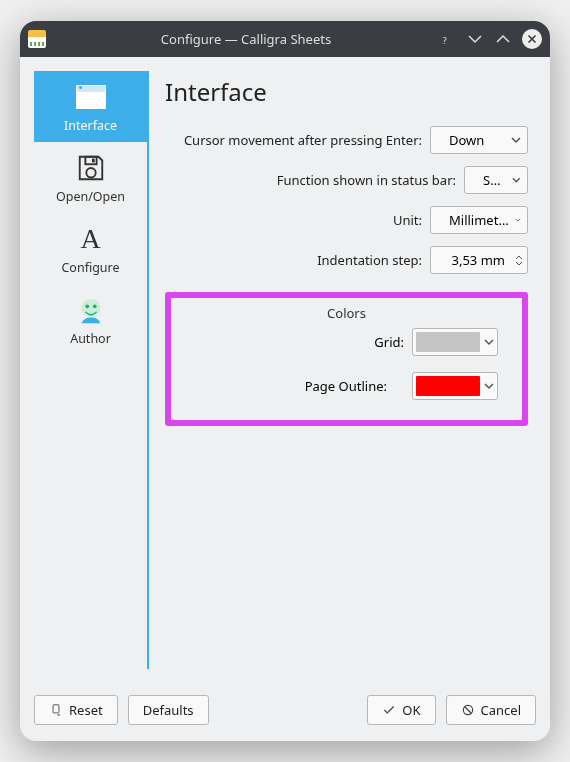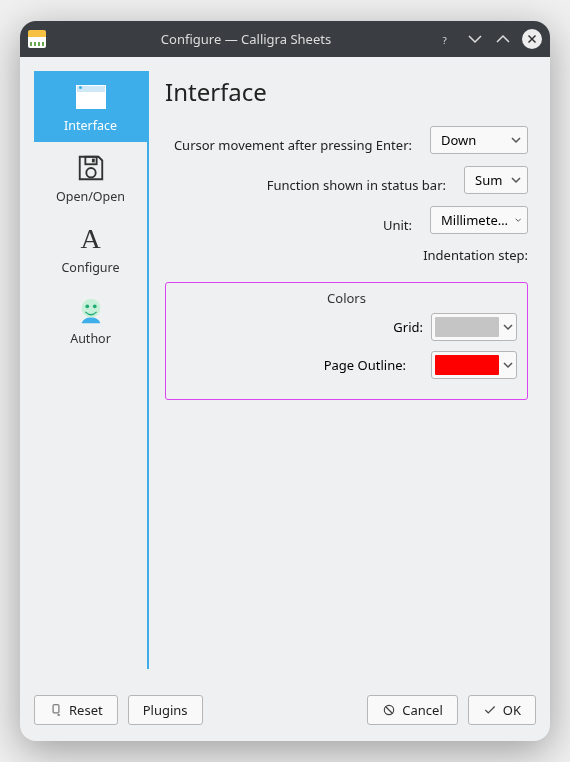"Cursor movement after pressing Enter:" .form-row { align-items: flex-end -> center; gap: 18px -> 8px }
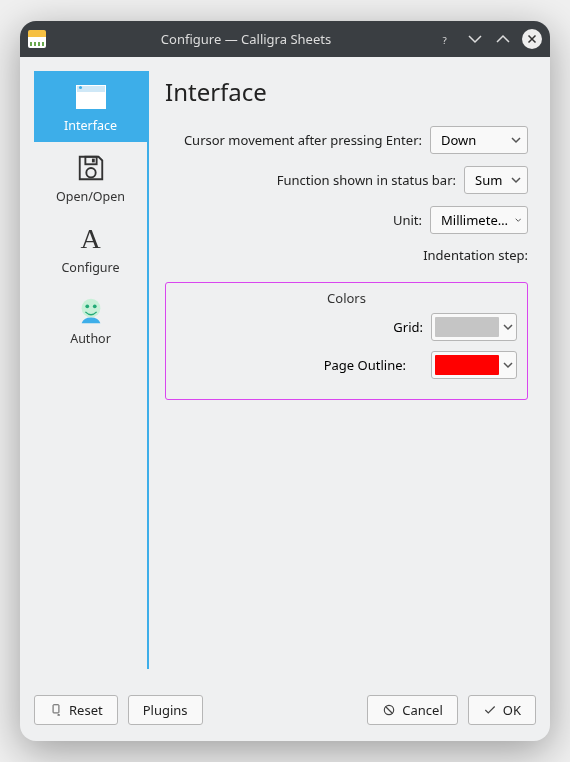"Down" .combo, .spin { padding: 0 6px 0 10px -> 0 6px 0 18px }
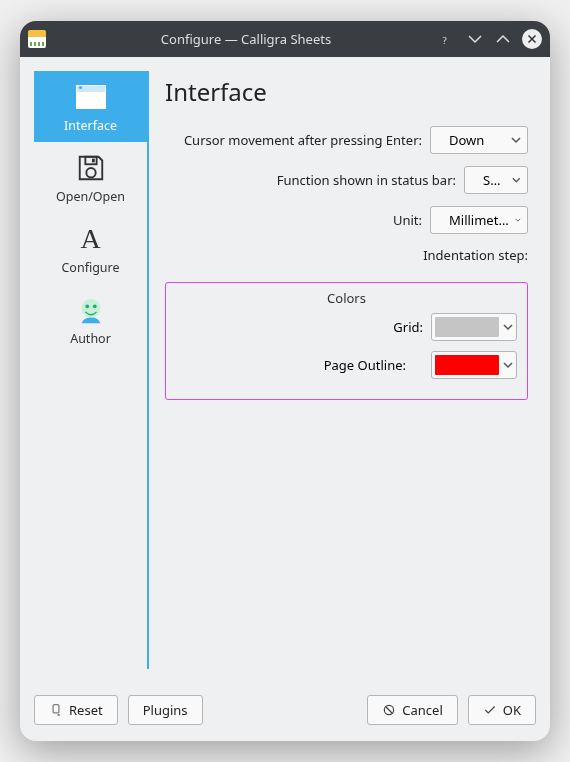"3,53 mm" div.spin { html: none -> <div> <span>3,53 mm</span> <div> <svg> <path></path> </svg> <svg> <path></path> </svg> </div> </div> }
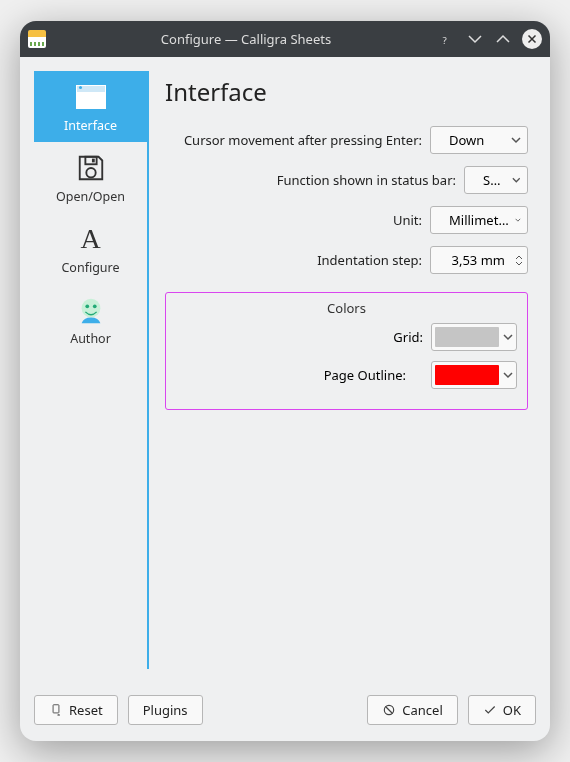"Colors" .group { border: 1px solid #d946ef -> 6px solid #d946ef; padding: 30px 10px 12px -> 30px 24px 12px }
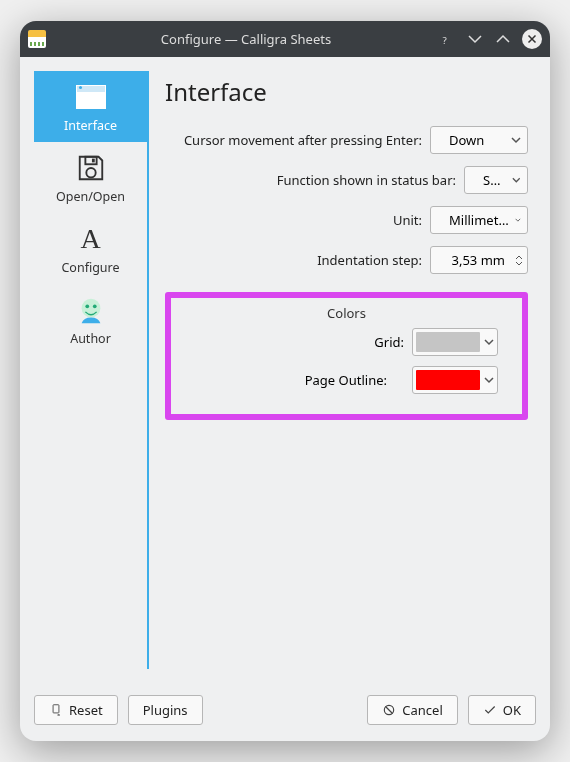"Grid:" .color-row { margin-bottom: 10px -> 16px }
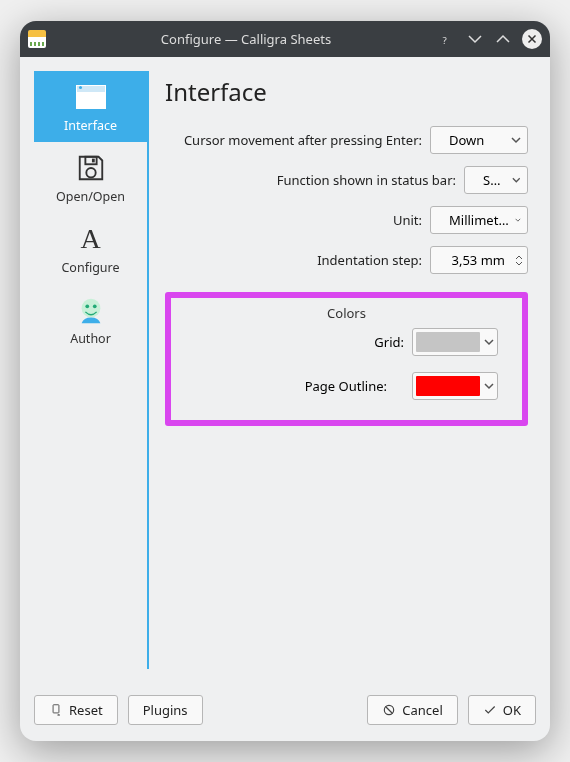"Plugins" span { text: Plugins -> Defaults }
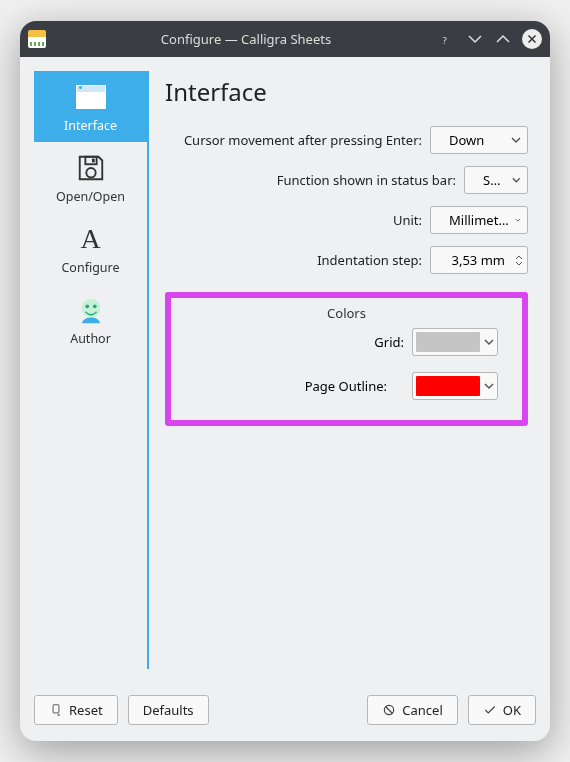"Cancel" div.btn { order: before "OK" -> after "OK" }
